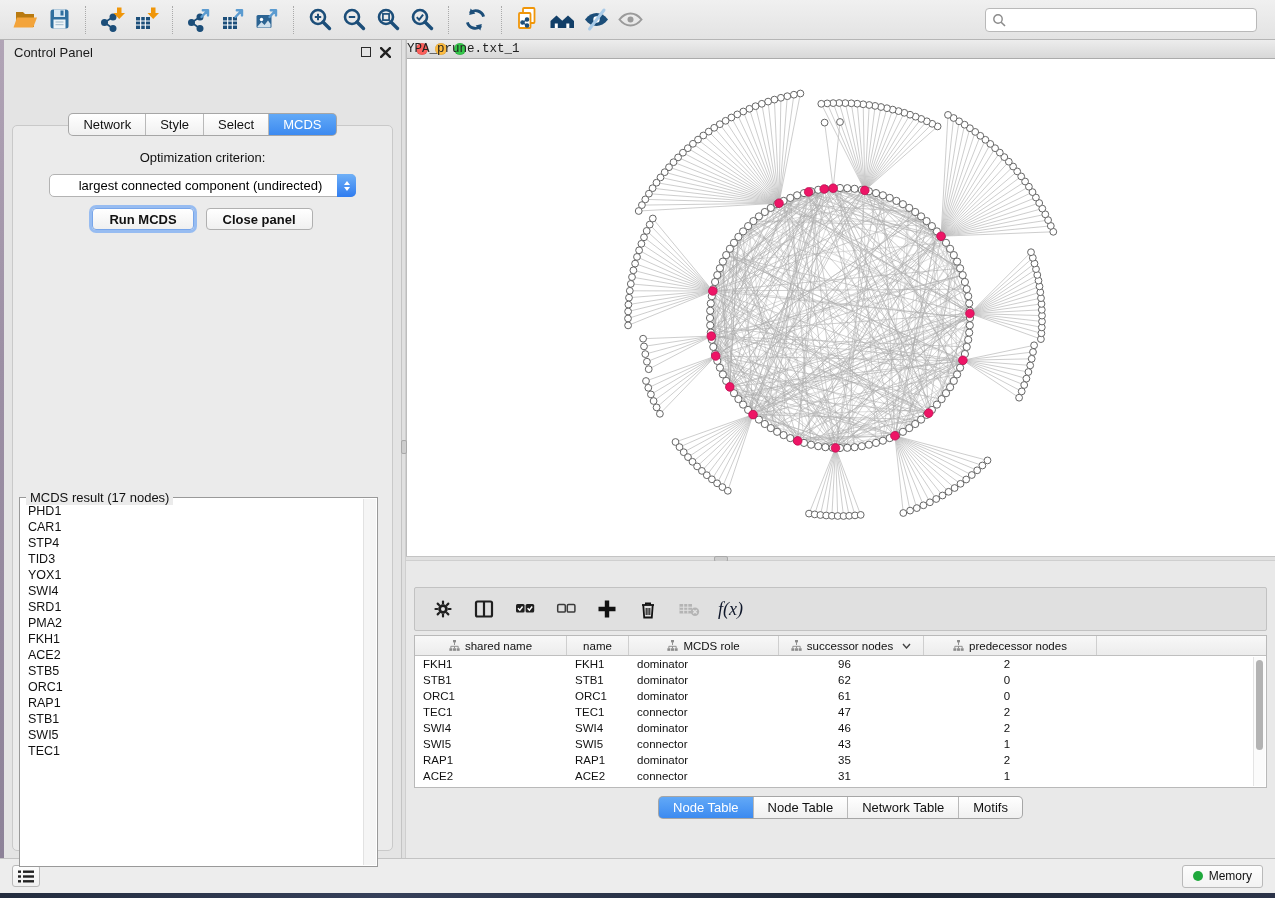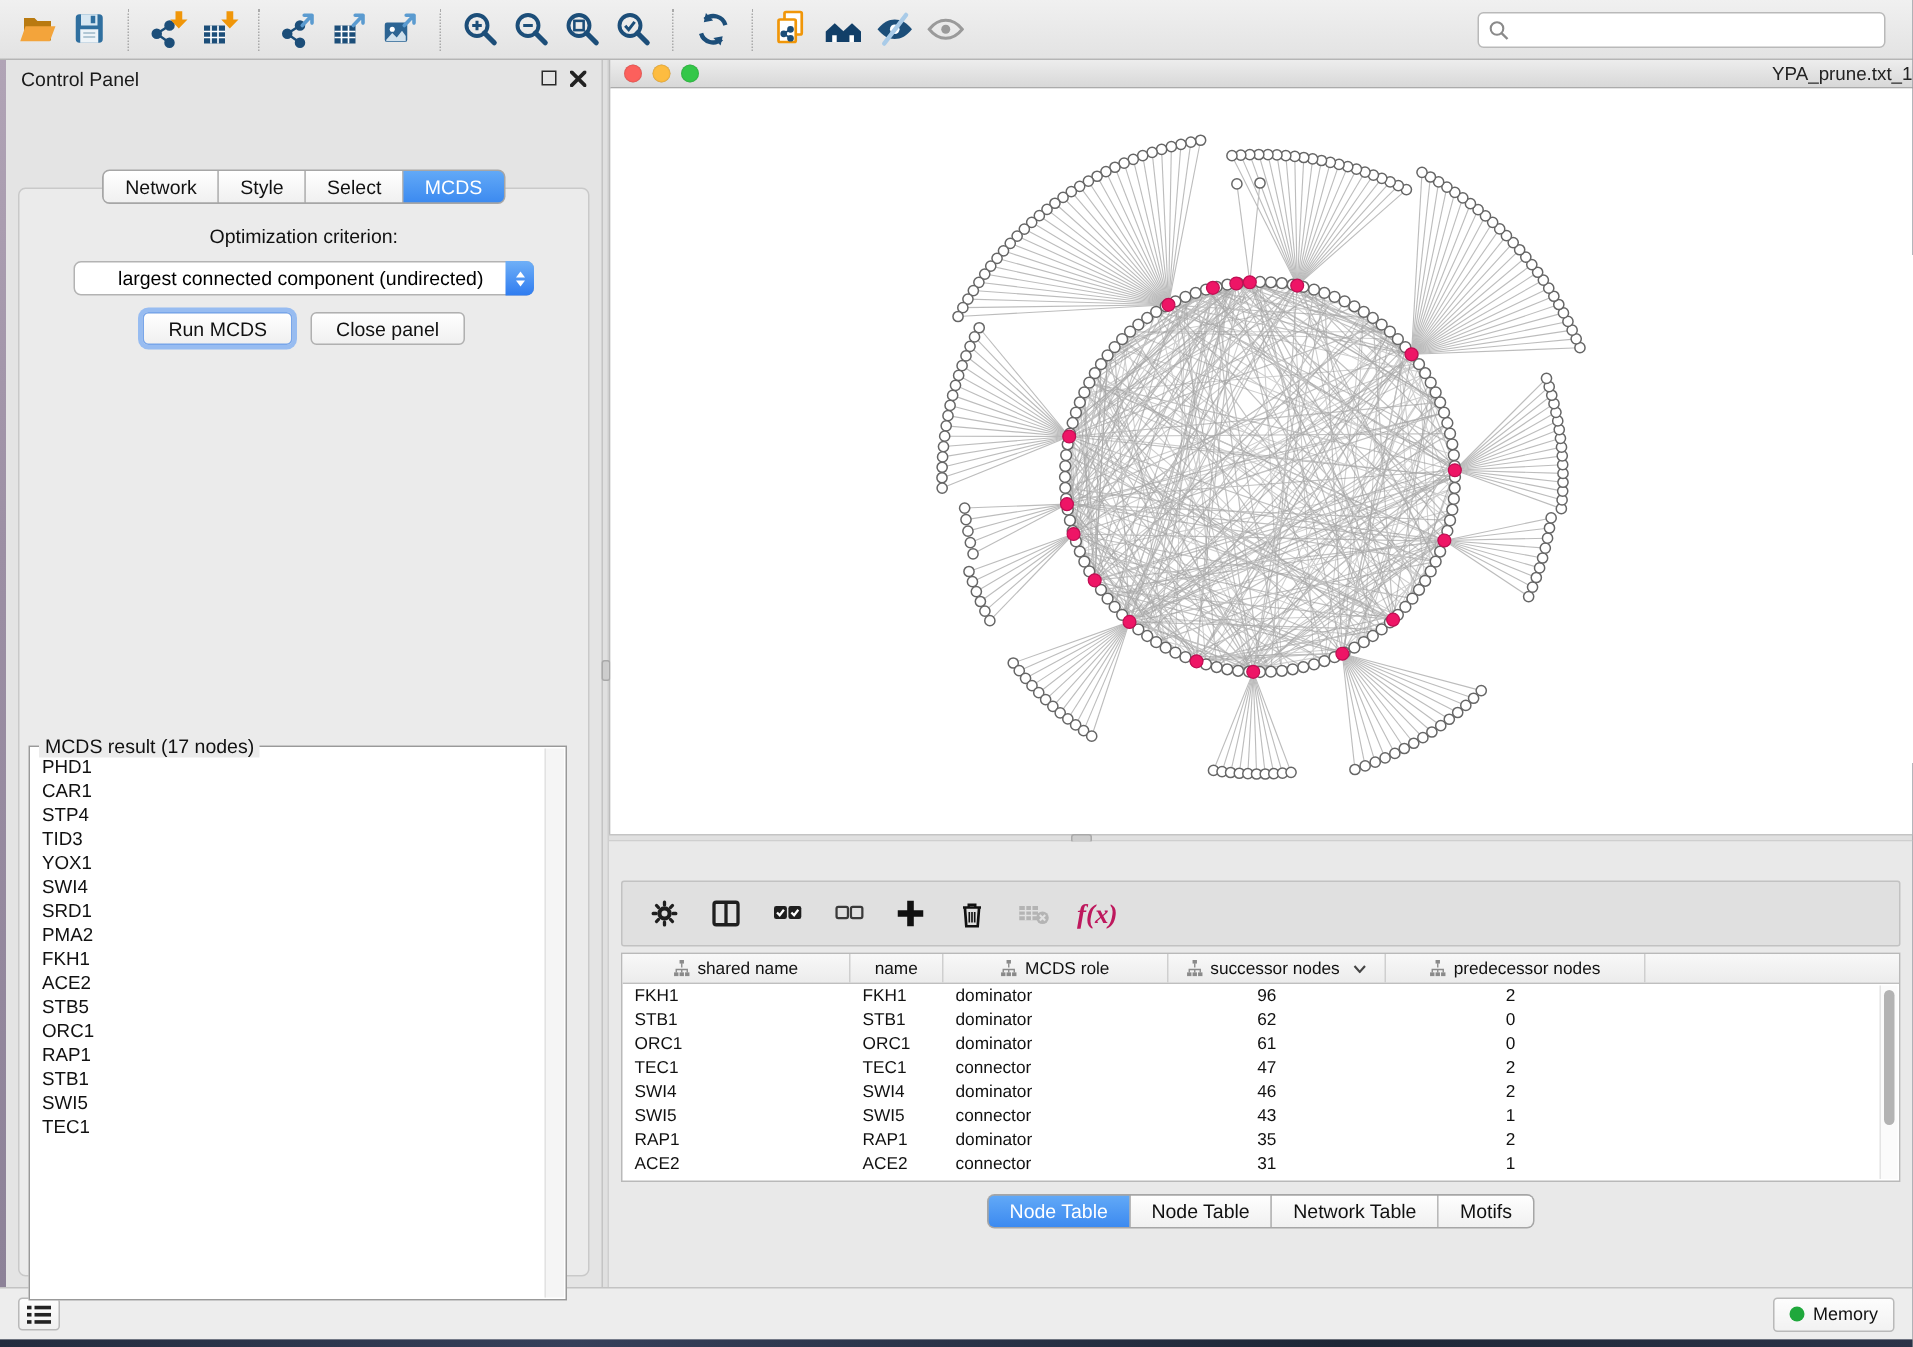"YPA_prune.txt_1" .net-title { font-family: none -> Liberation Mono, monospace; text-align: right -> left }
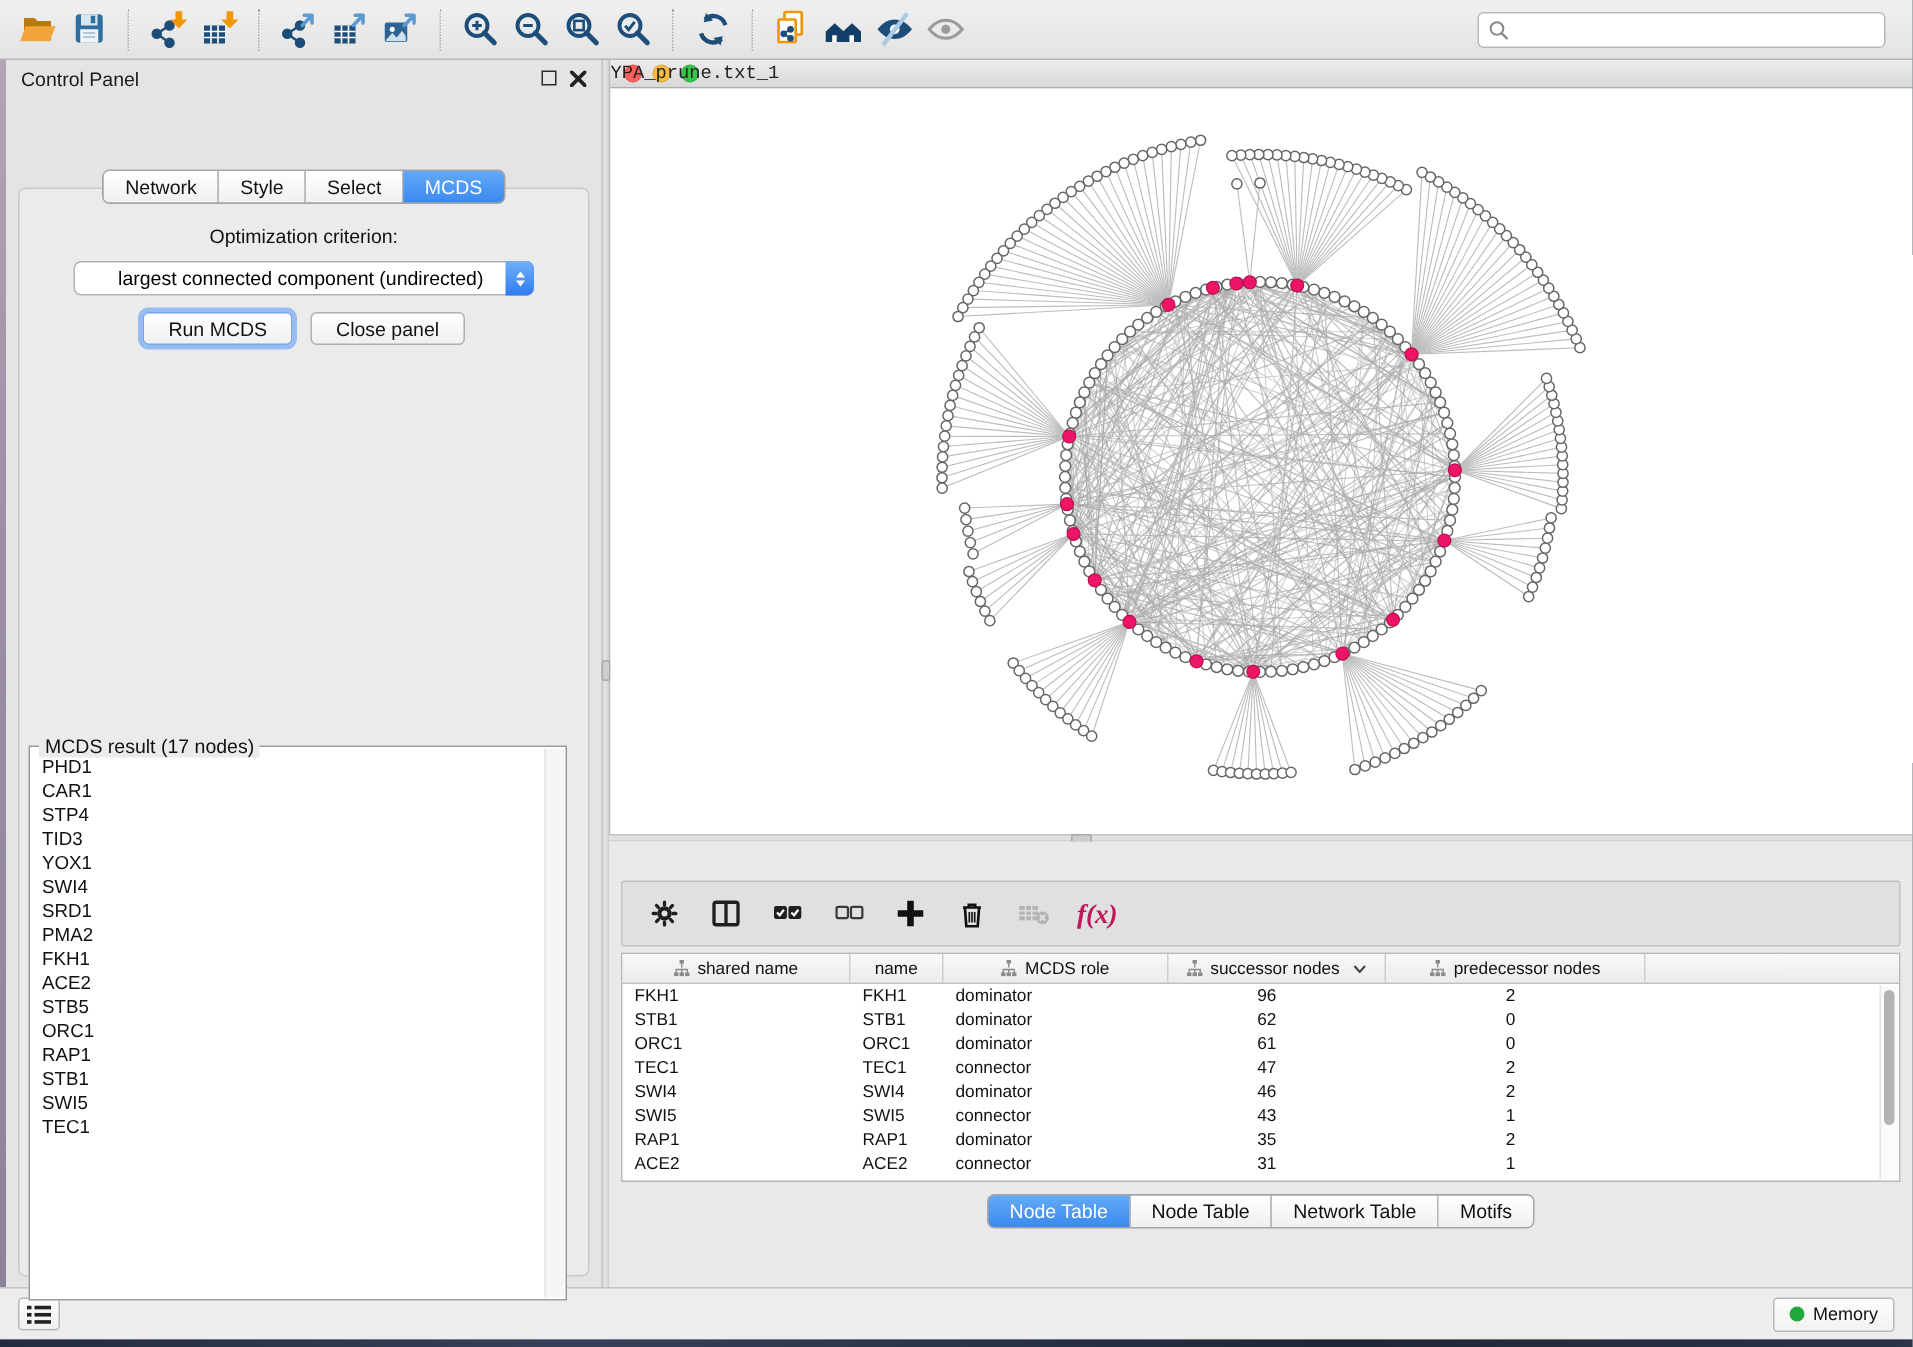"Run MCDS" .mac-btn { font-weight: none -> bold }
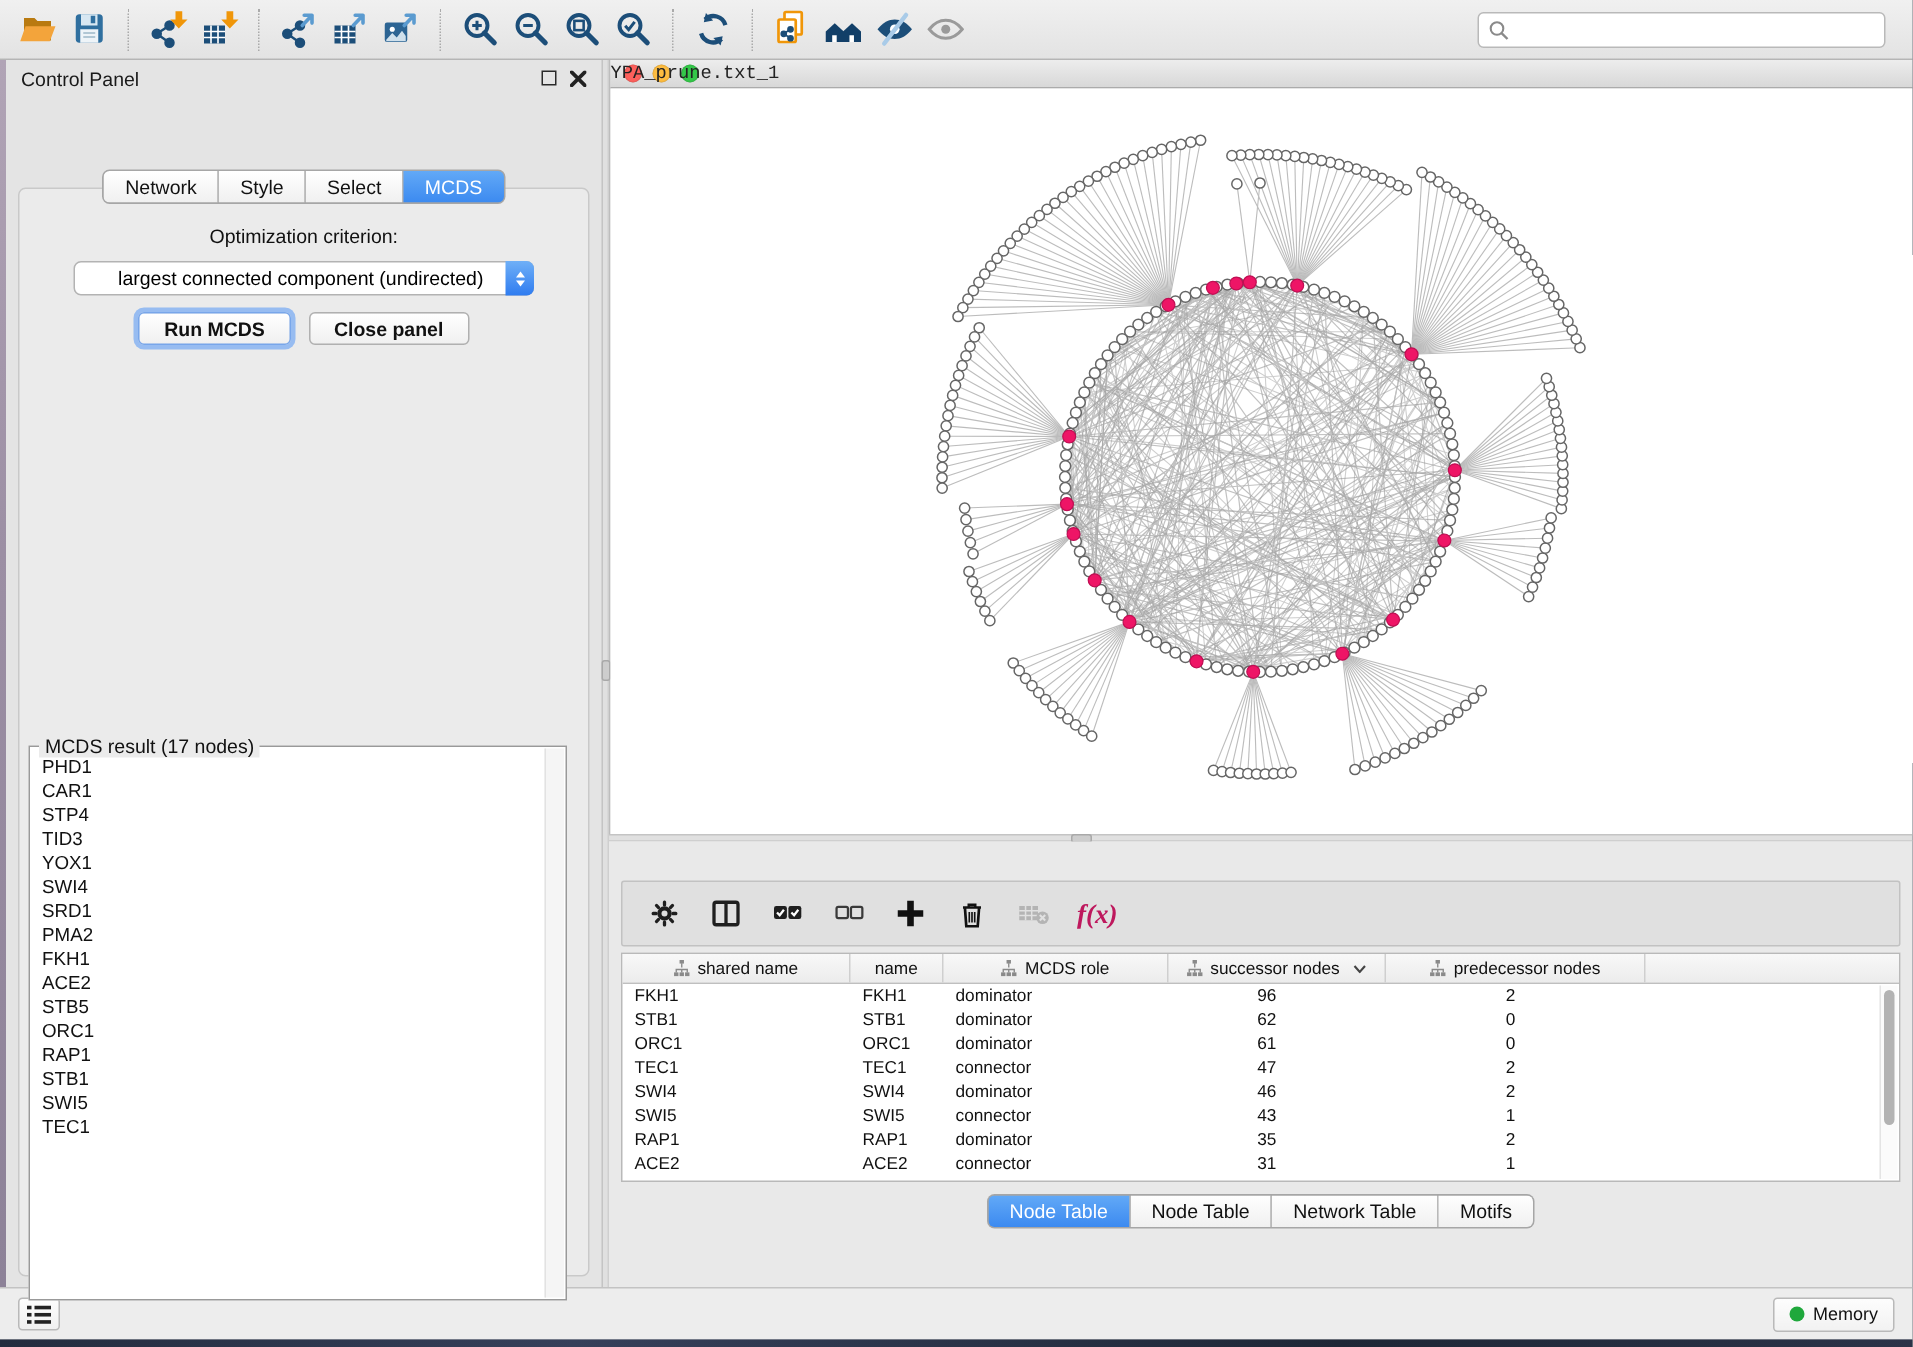"f(x)" .fx-label { color: #be185d -> #0f172a; font-weight: bold -> none }
